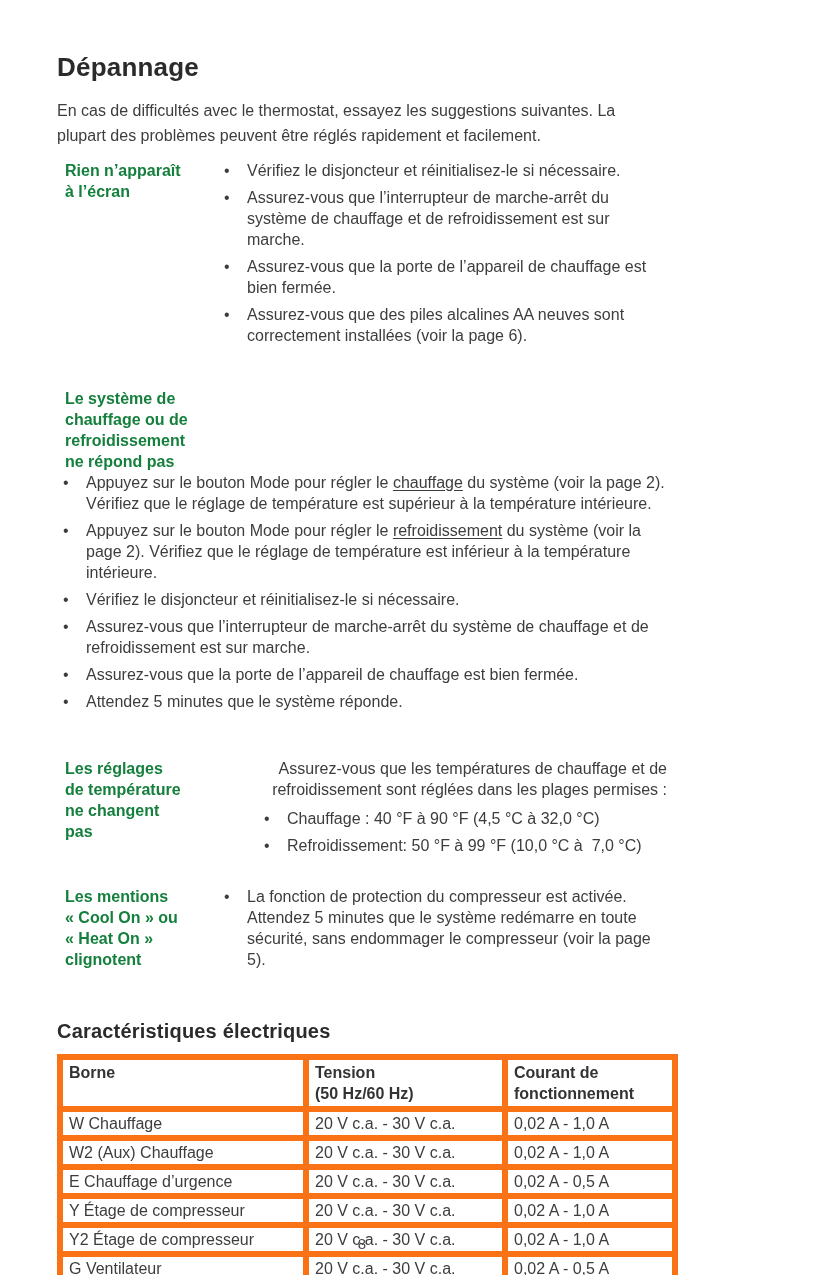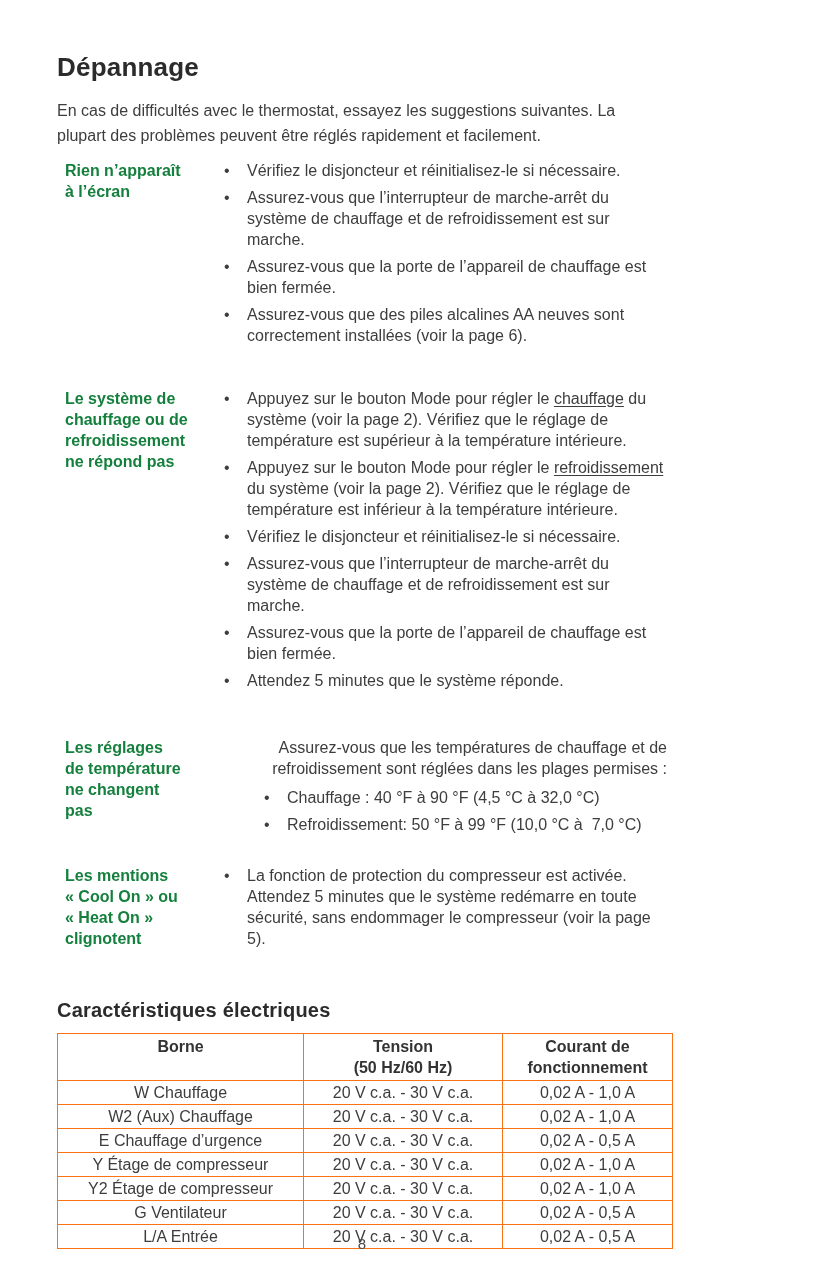"Le système de" .ts-section:nth-child(2) { flex-direction: none -> column }
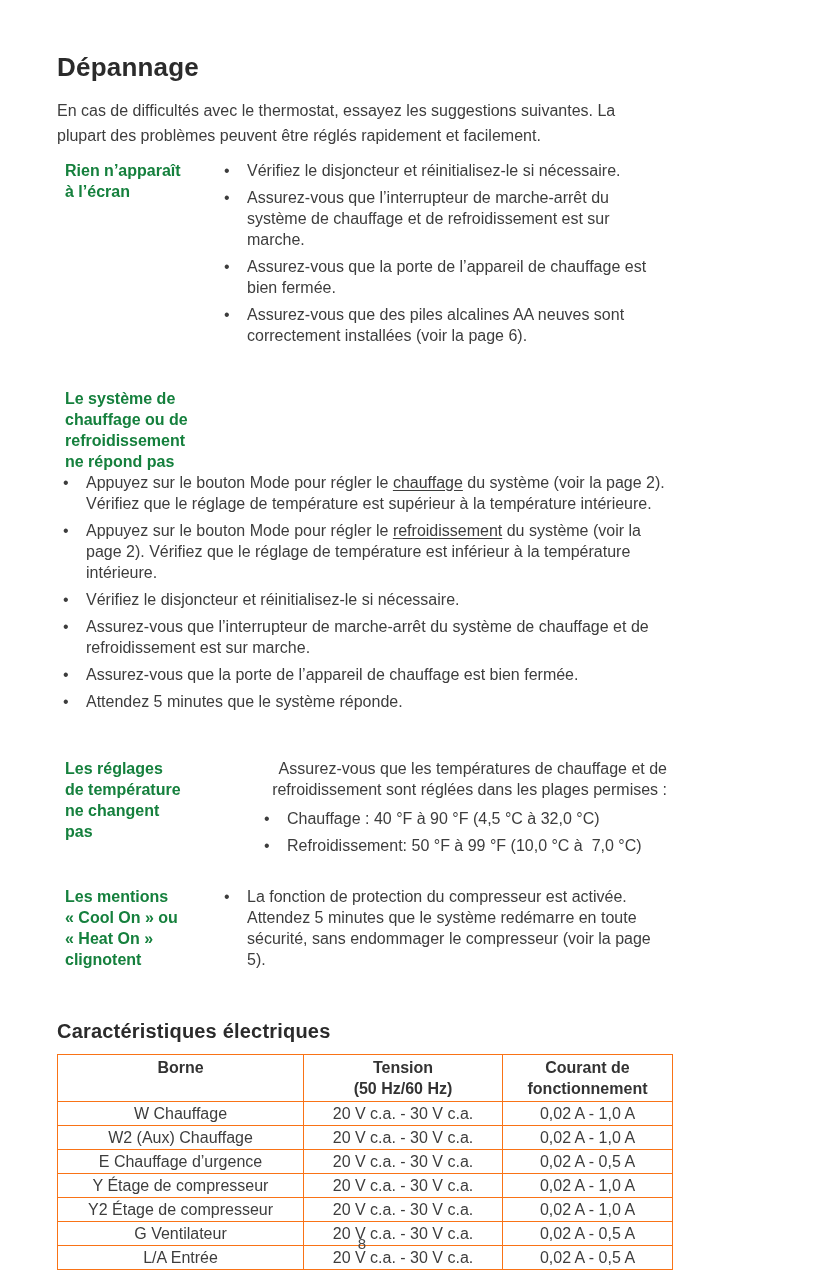"Borne" table.elec th, table.elec td { border: 1px solid #f97316 -> 6px solid #f97316; text-align: center -> left }
